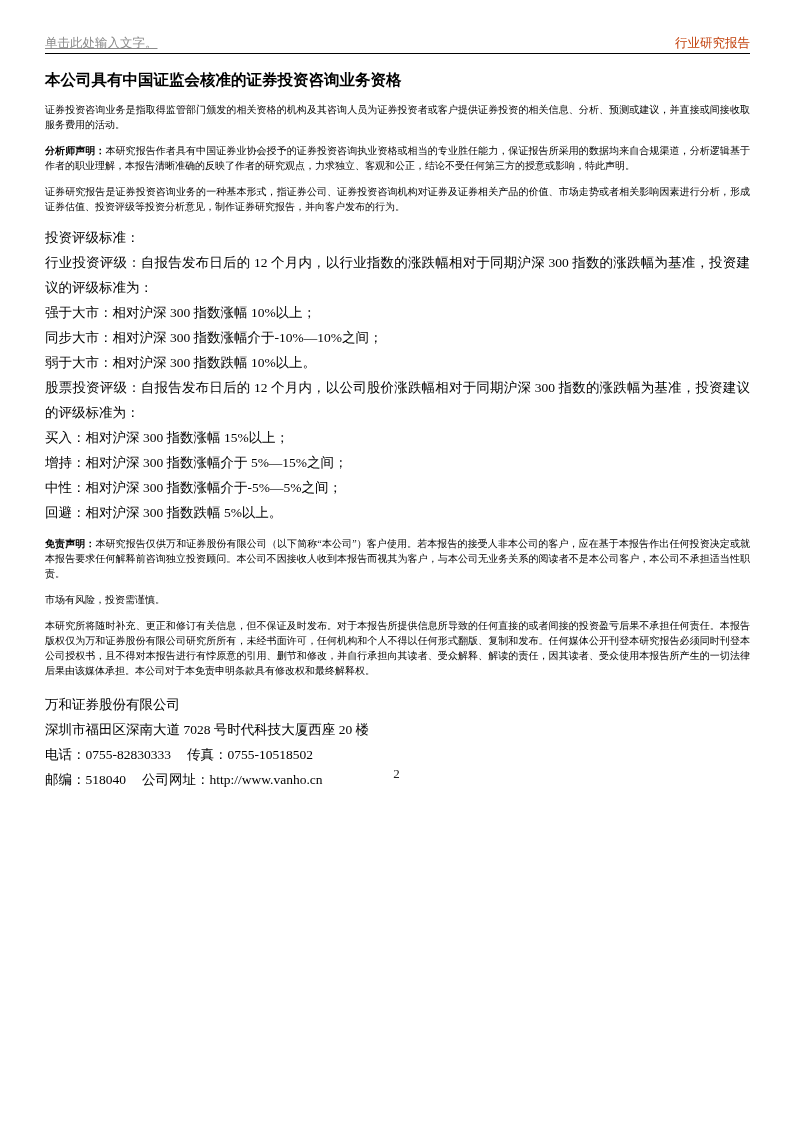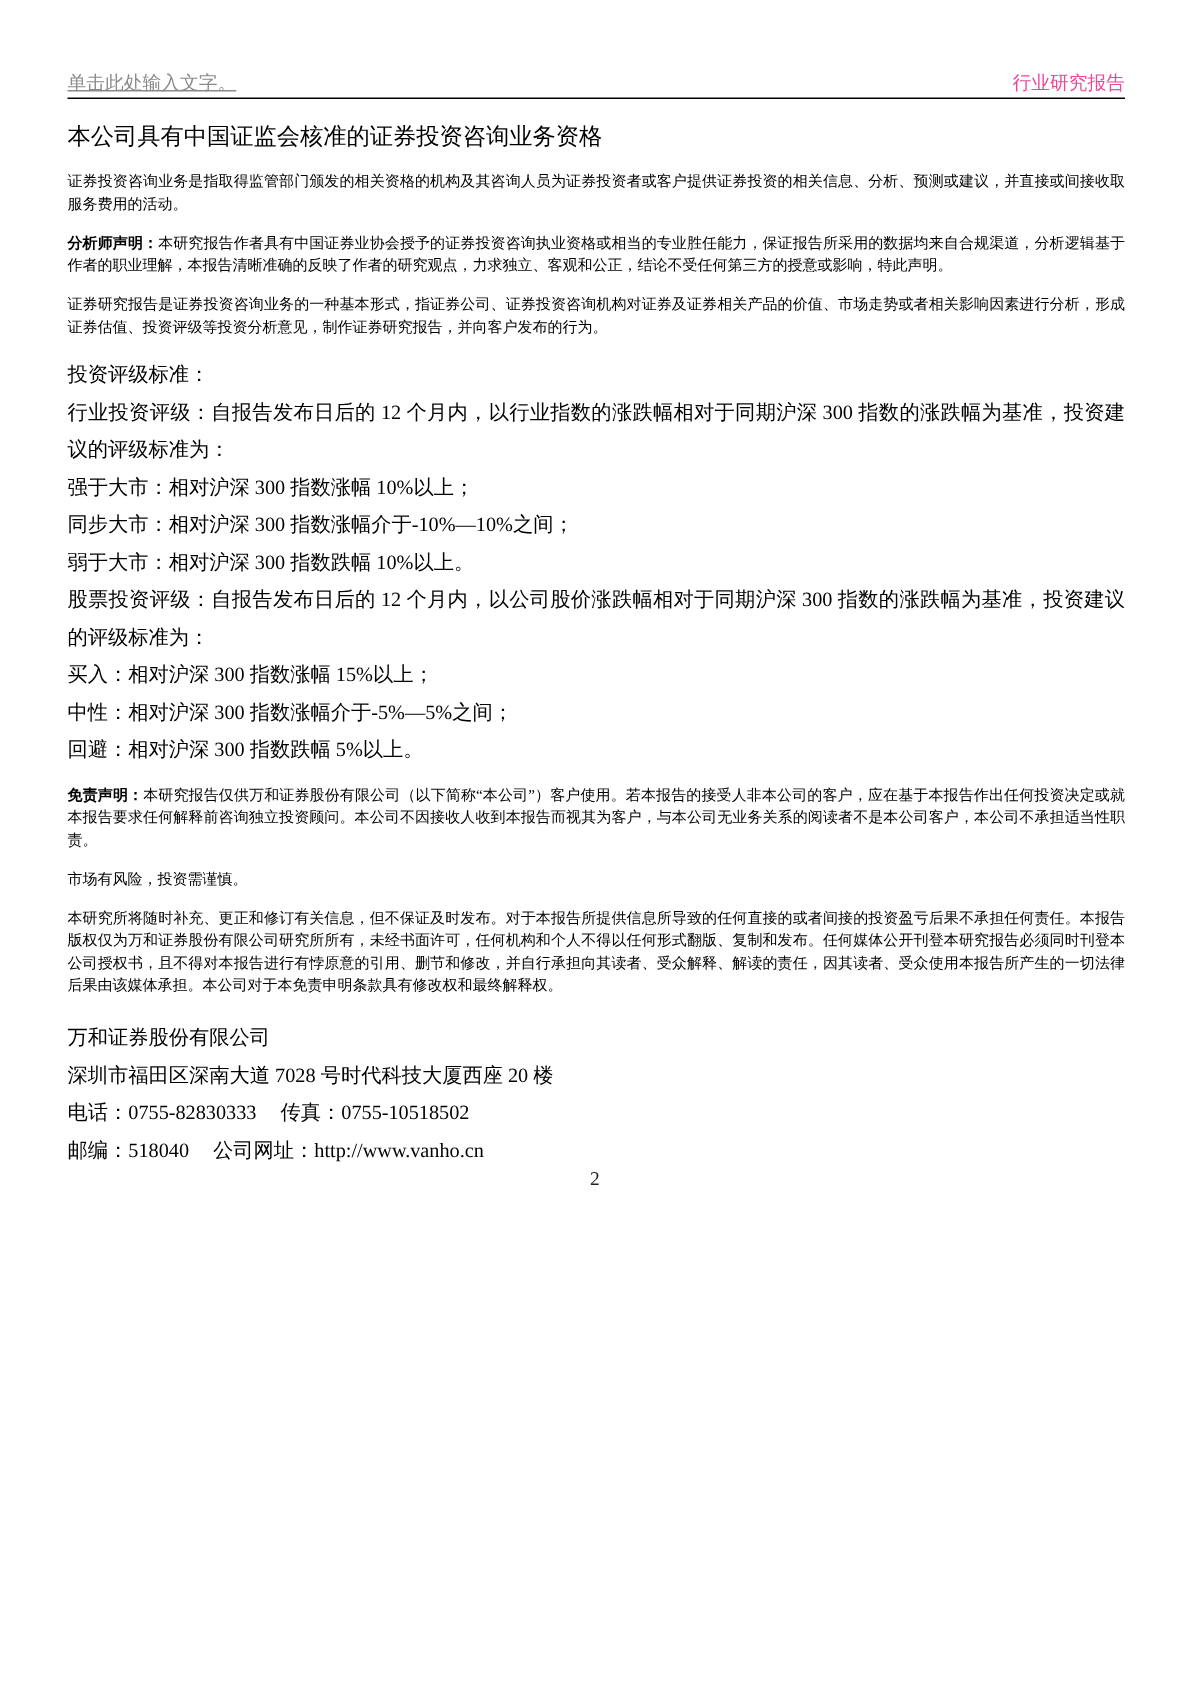"单击此处输入文字。" .page { margin: 12px auto -> 0 auto }
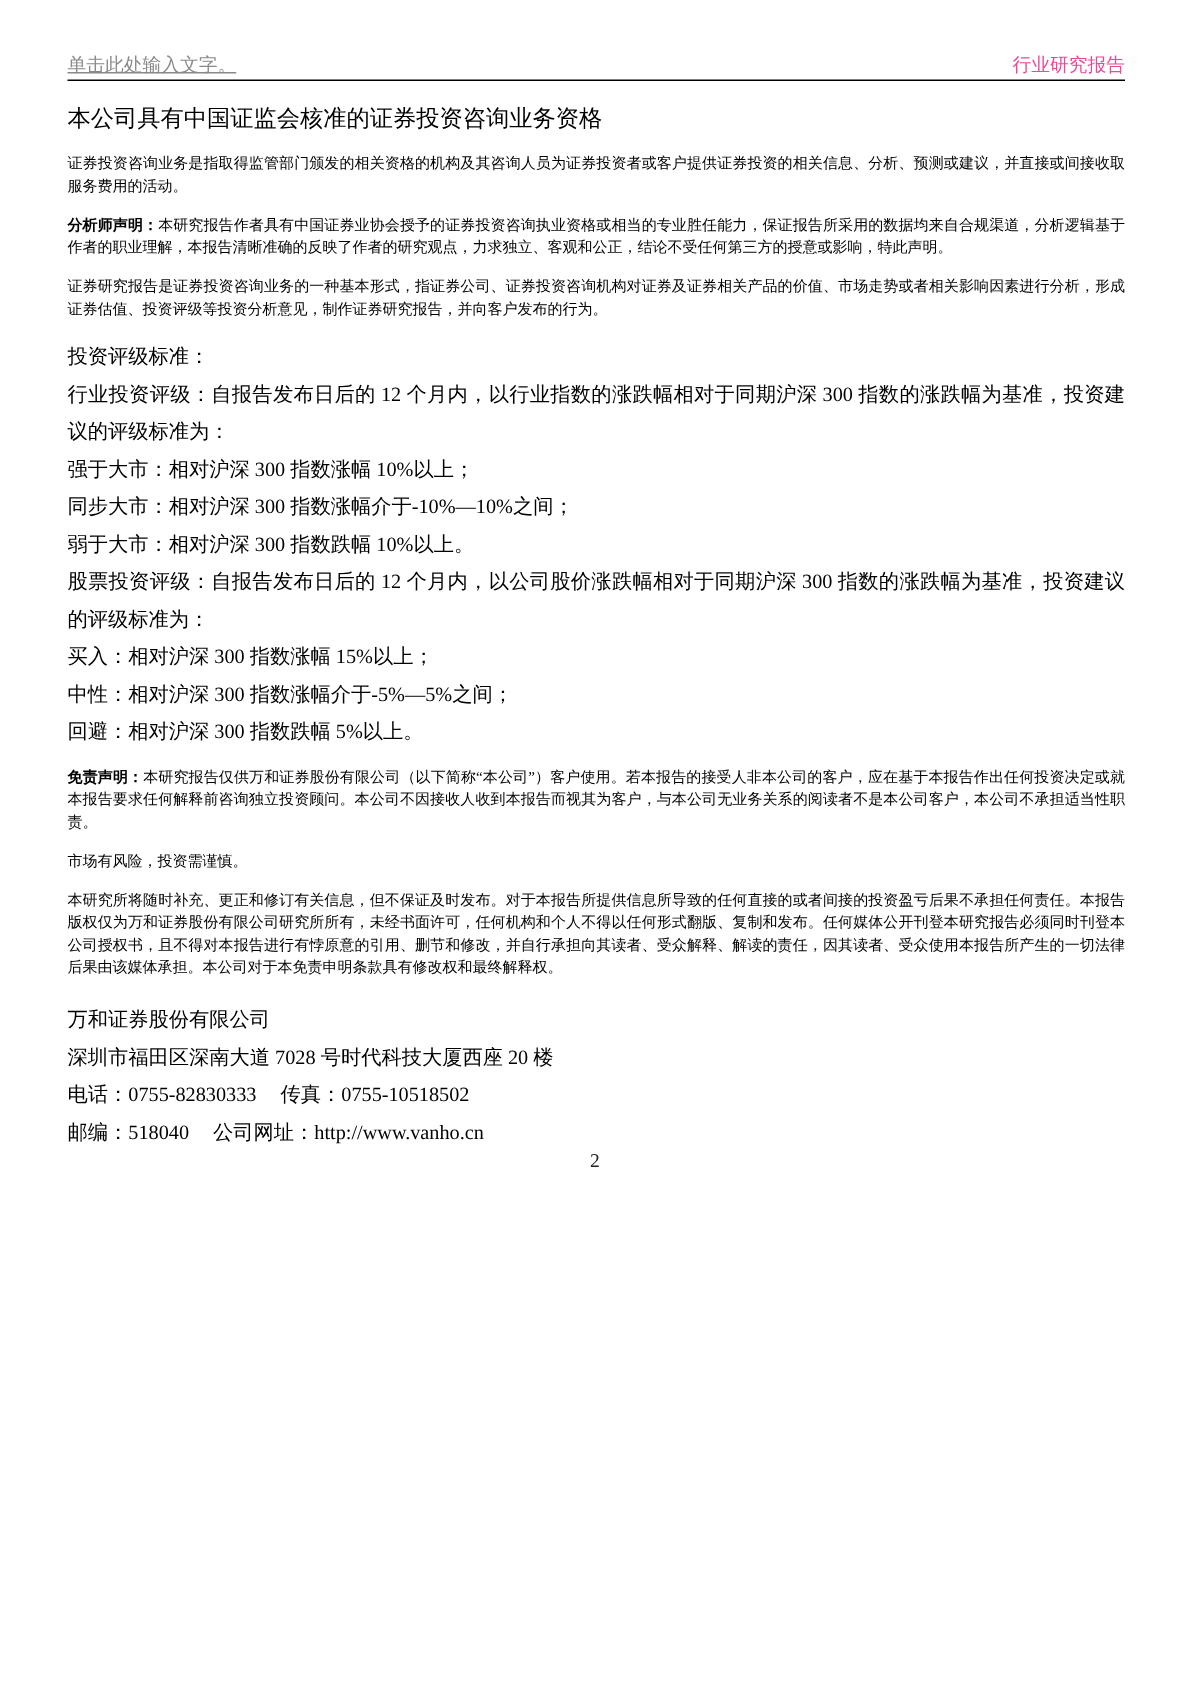"行业研究报告" .header-report-type { color: #ec4899 -> #c2410c }
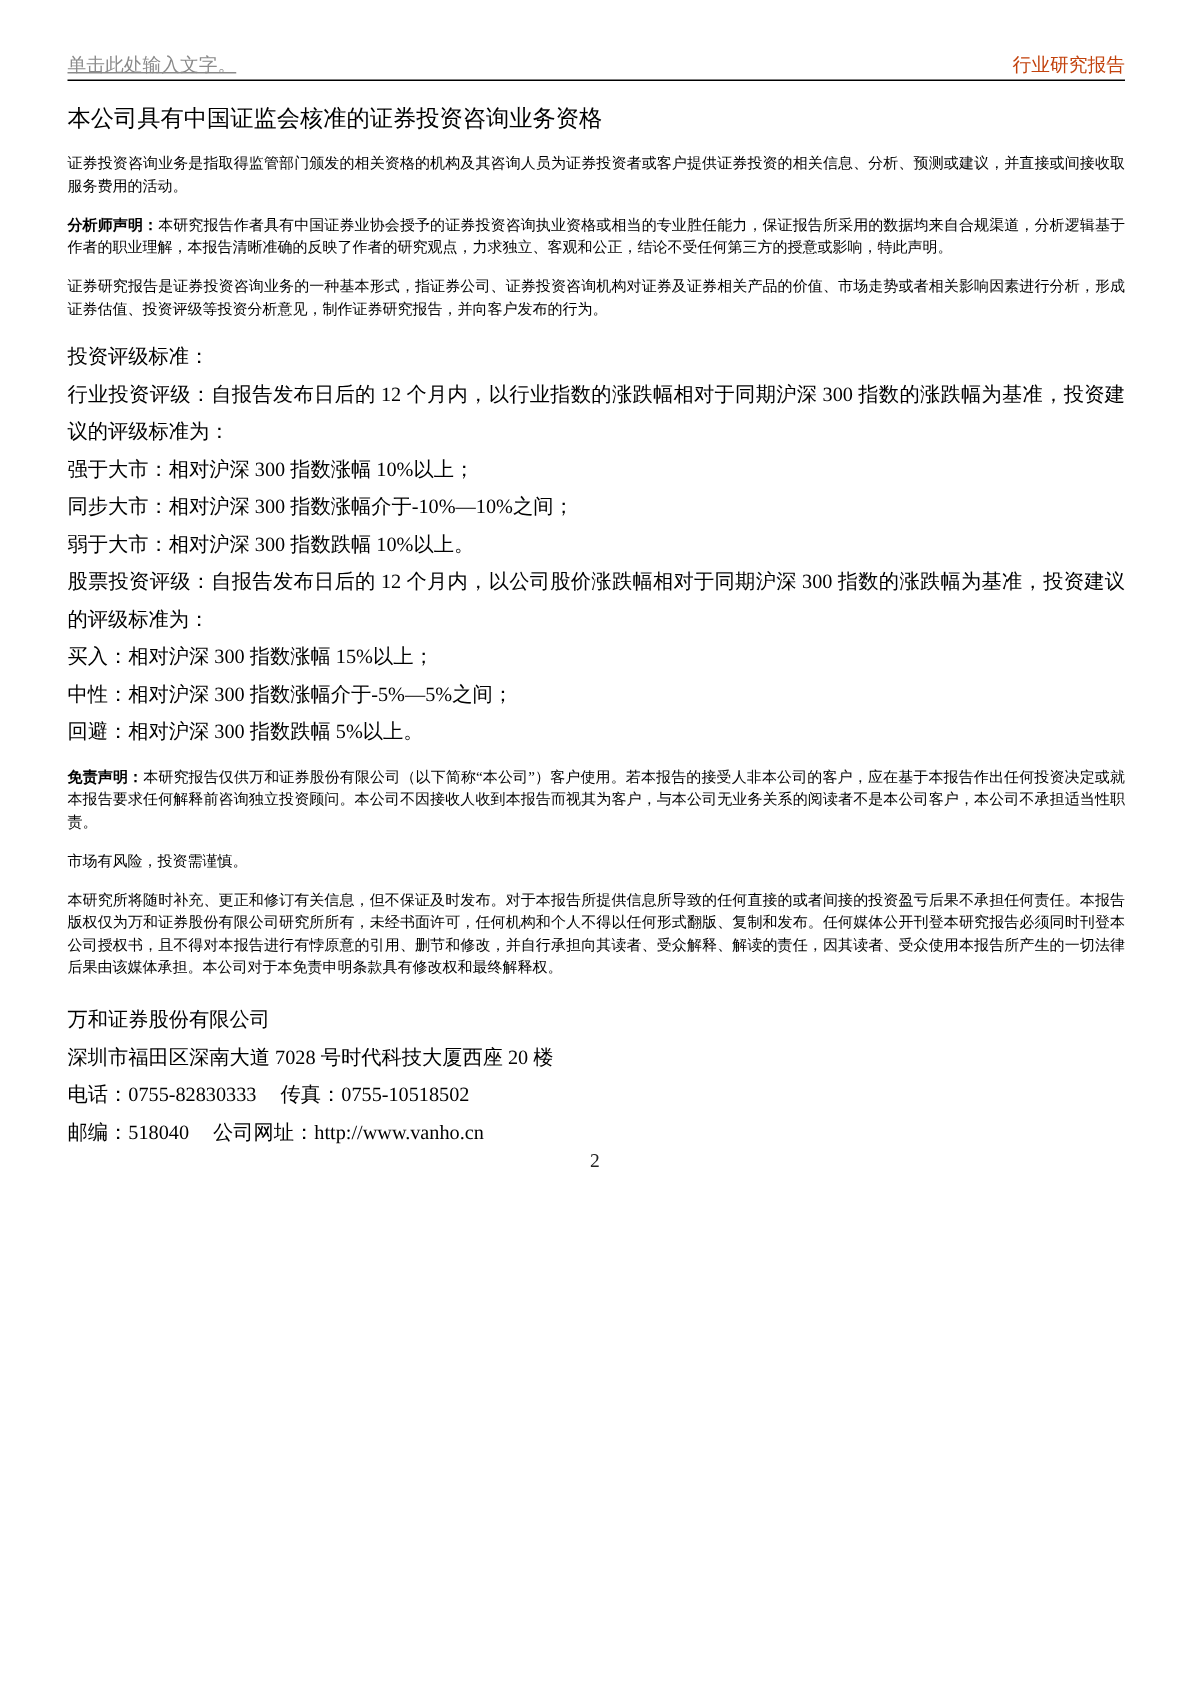"本公司具有中国证监会核准的证券投资咨询业务资格" .doc-title { font-weight: normal -> bold }
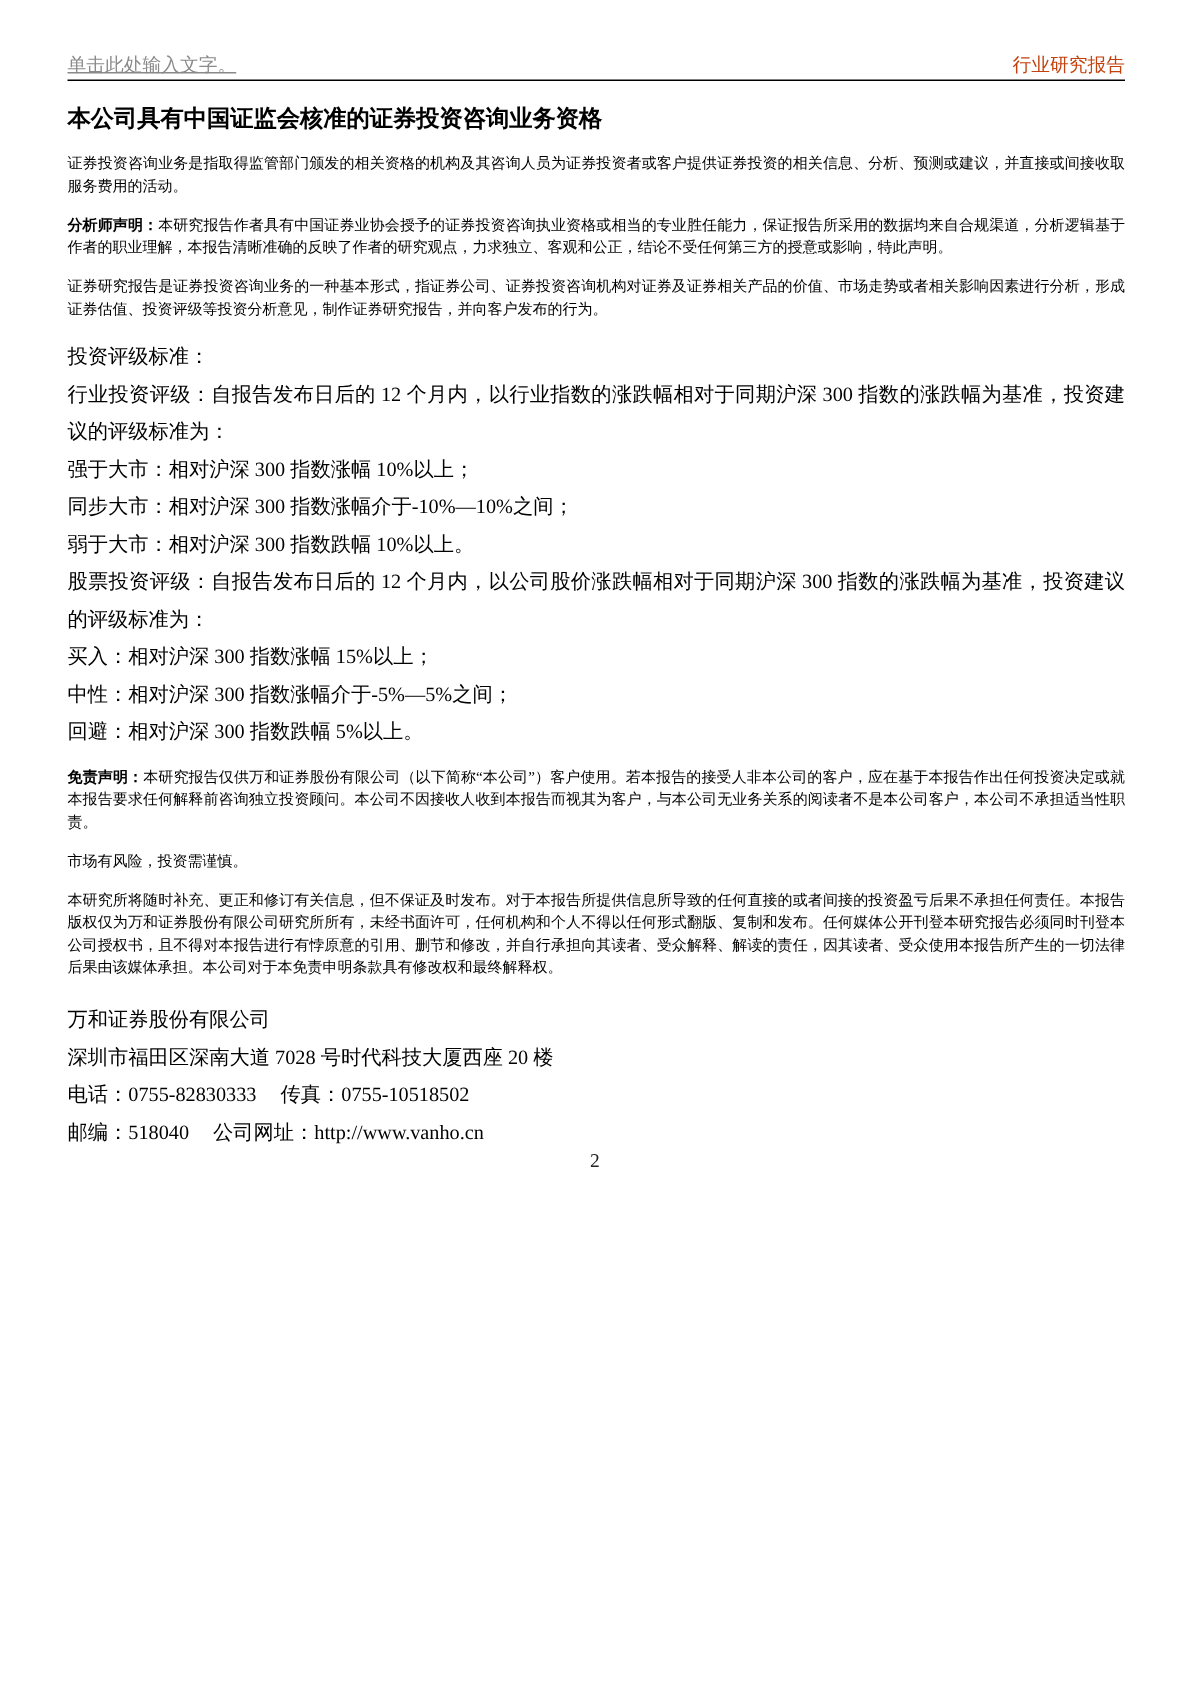"增持：相对沪深 300 指数涨幅介于 5%—15%之间；" p.rline { html: none -> <p><strong>增持：</strong><span>相对沪深 300 指数涨幅介于 5%—15%之间；</span></p> }
